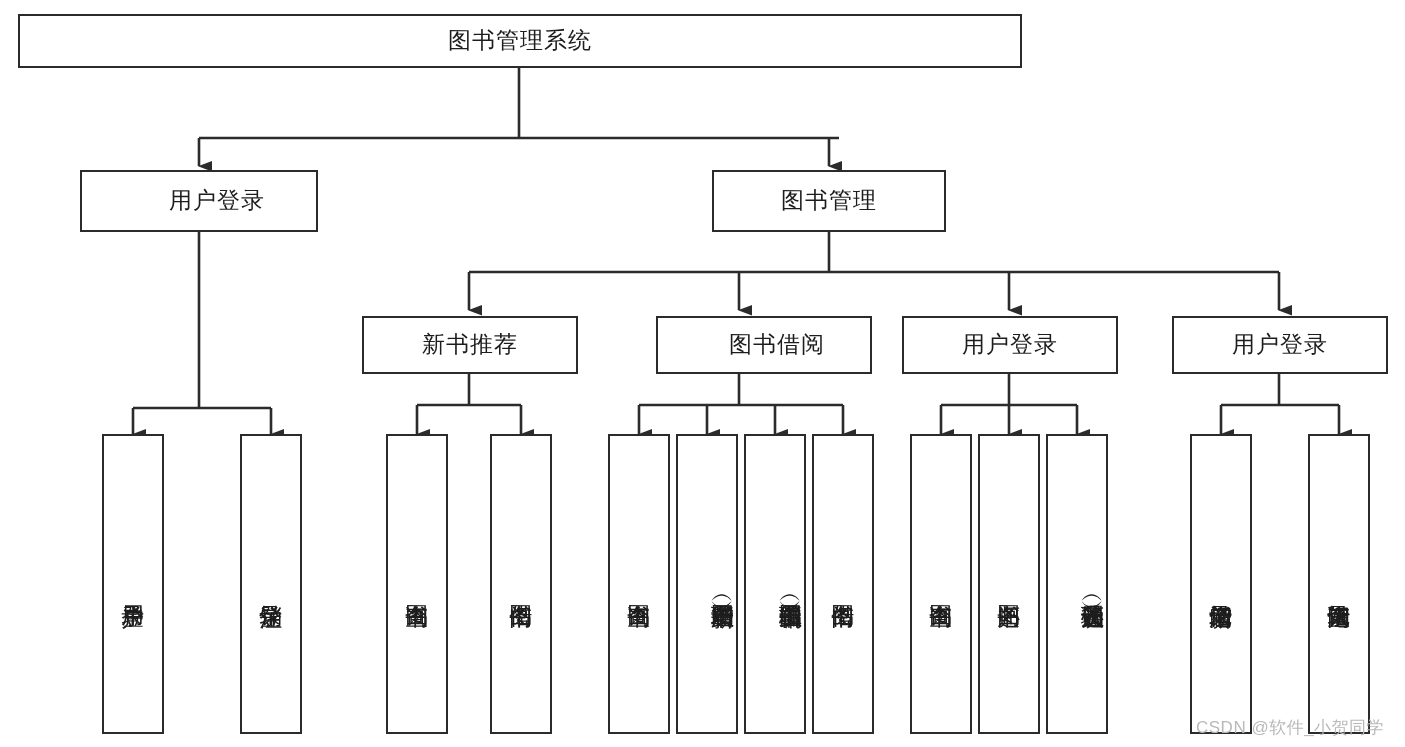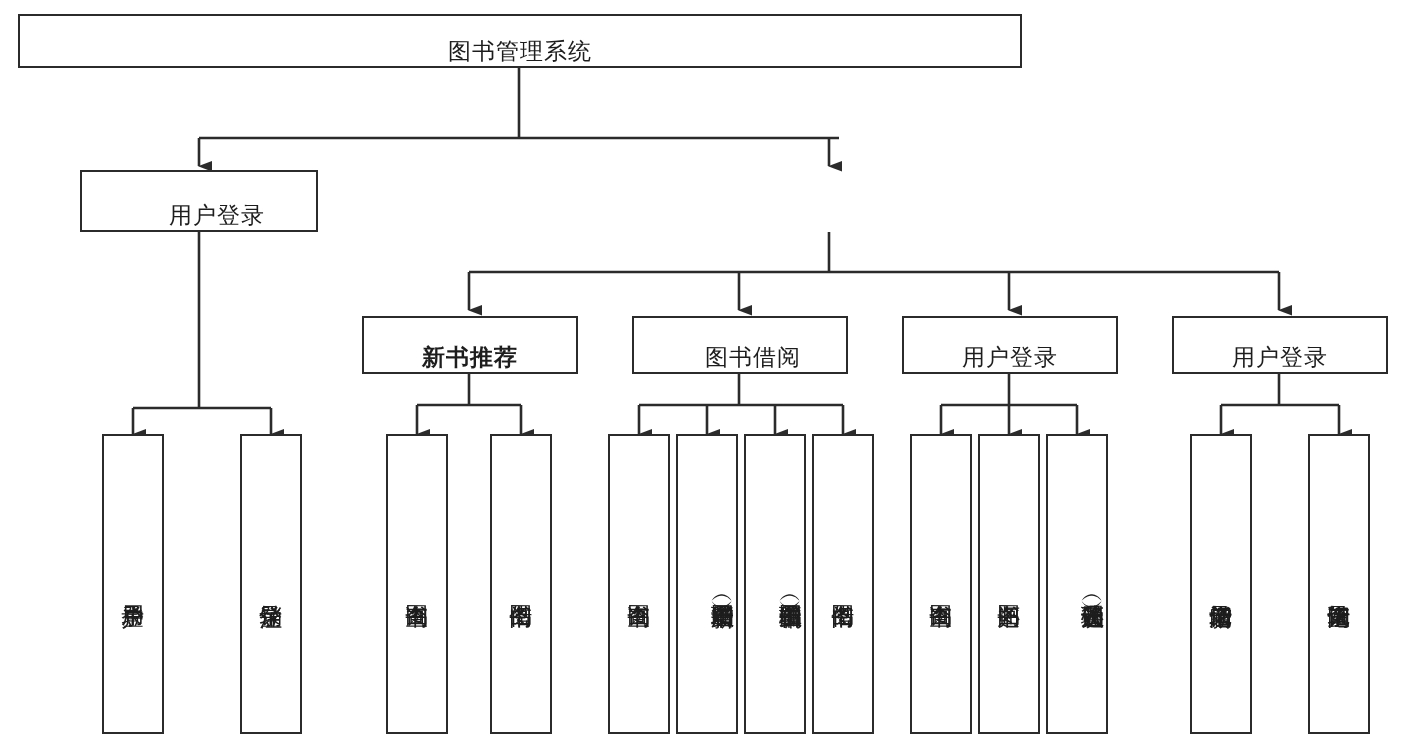"图书管理系统" .node { align-items: flex-end -> center }
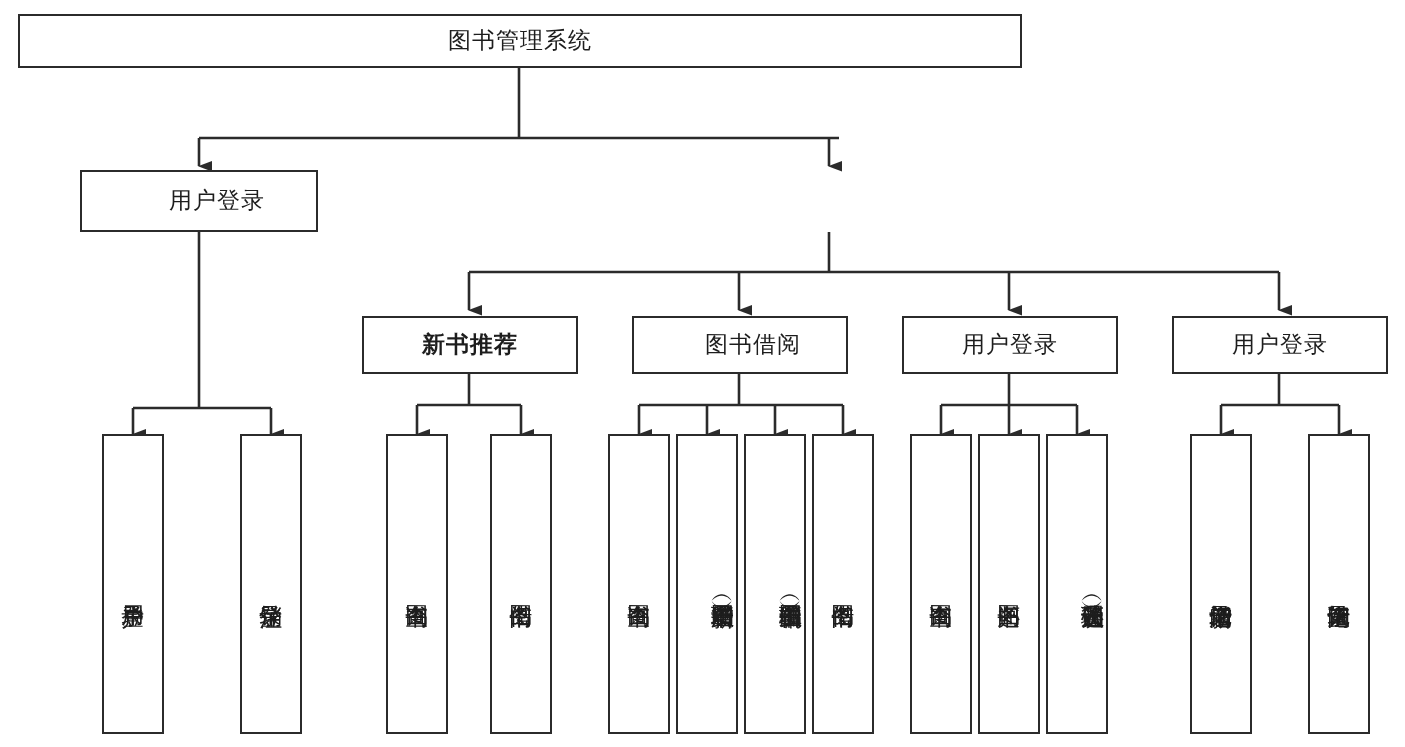"图书管理" div.node { html: none -> <div> <span>图书管理</span> </div> }
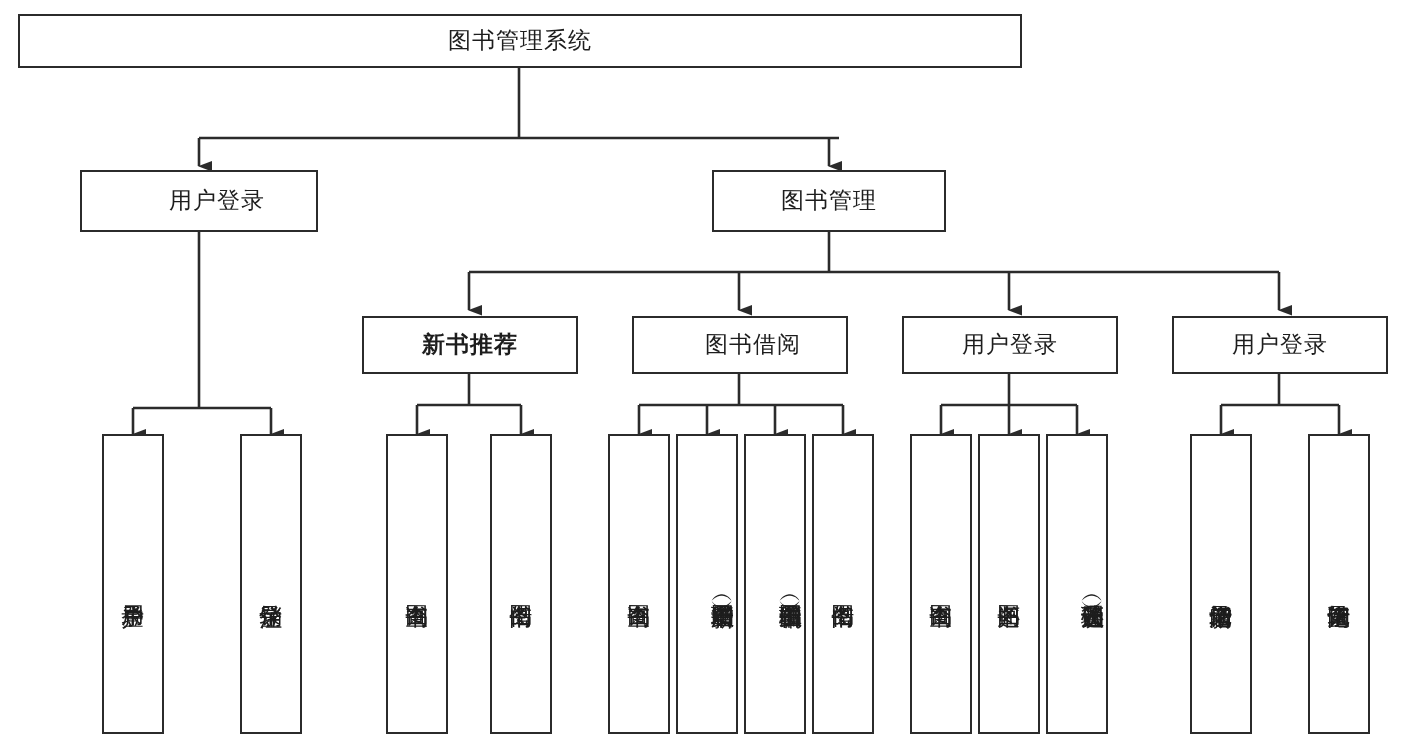"新书推荐" div.node { font-weight: bold -> none }
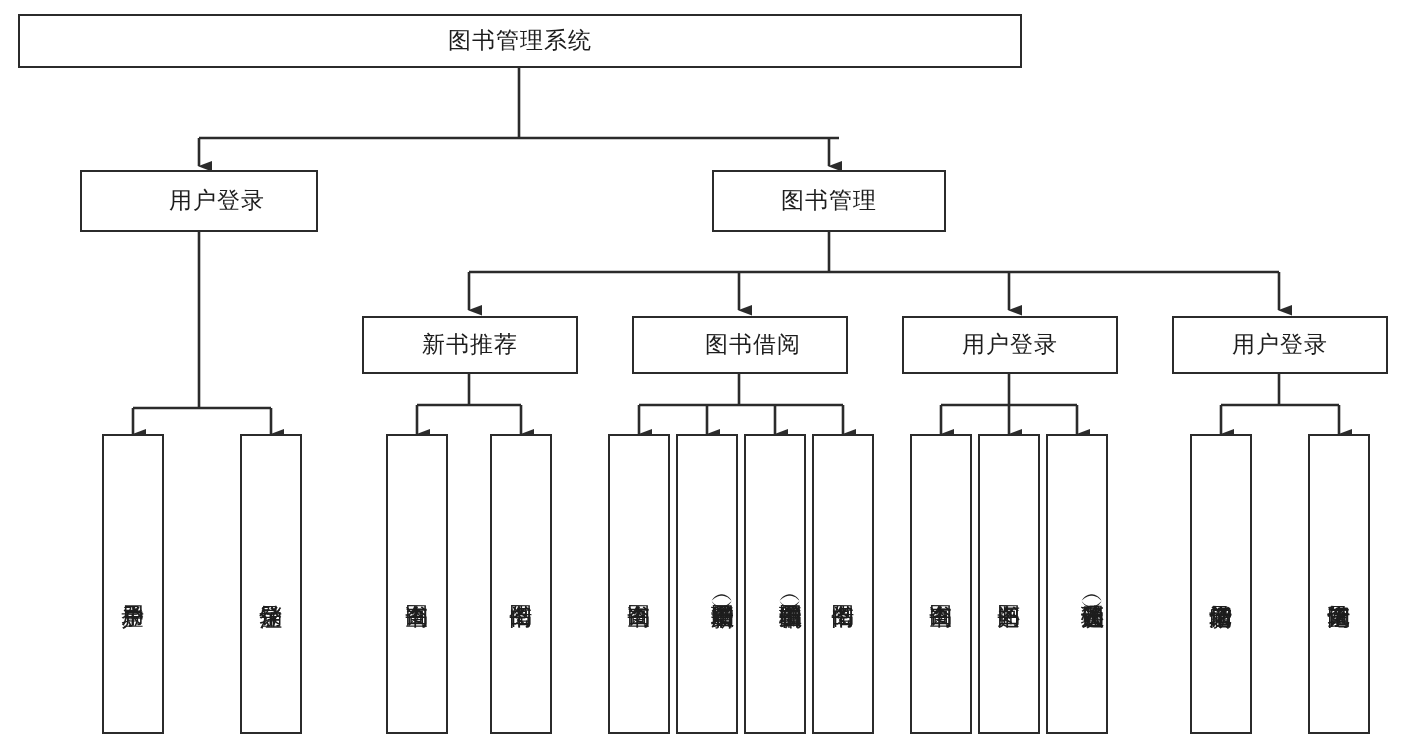"图书借阅" div.node { left: 632px -> 656px }
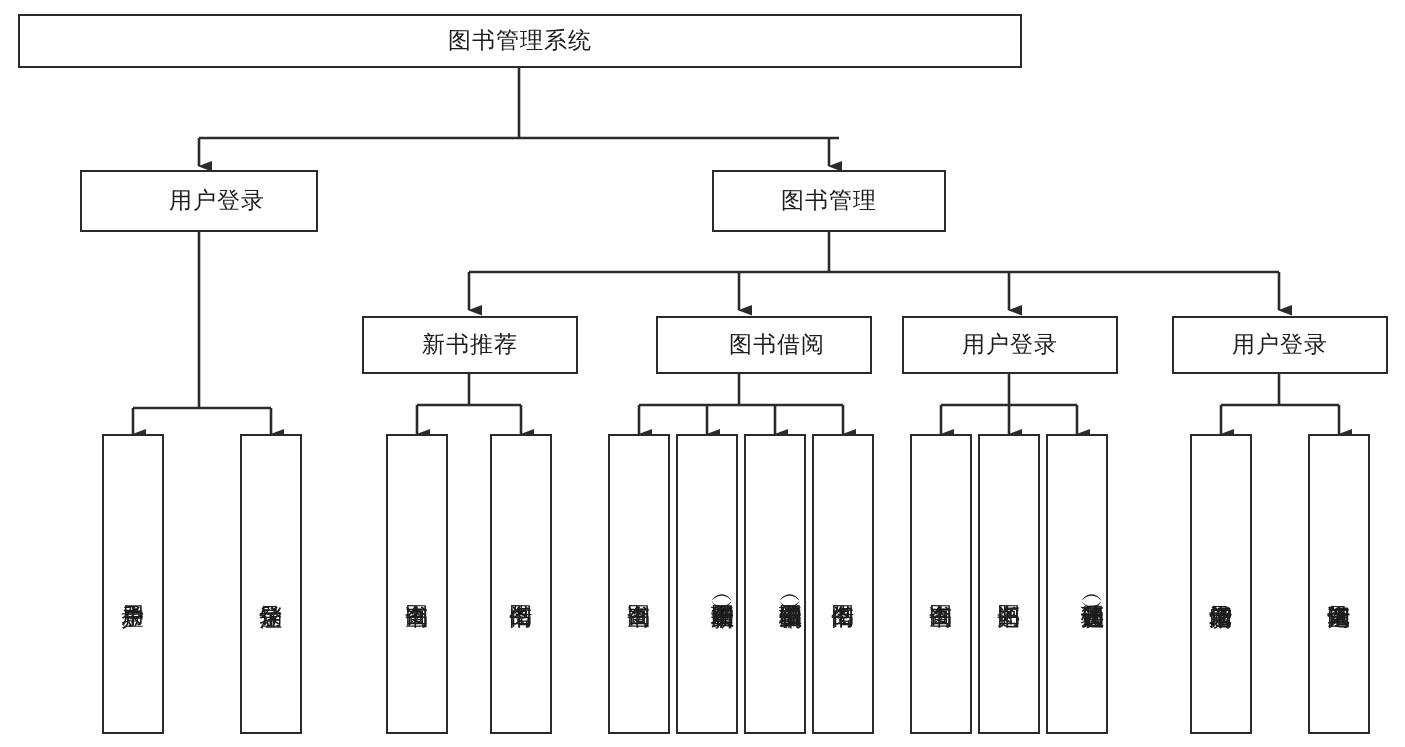"CSDN @软件_小贺同学" div.watermark { html: none -> <div>CSDN @软件_小贺同学</div> }
